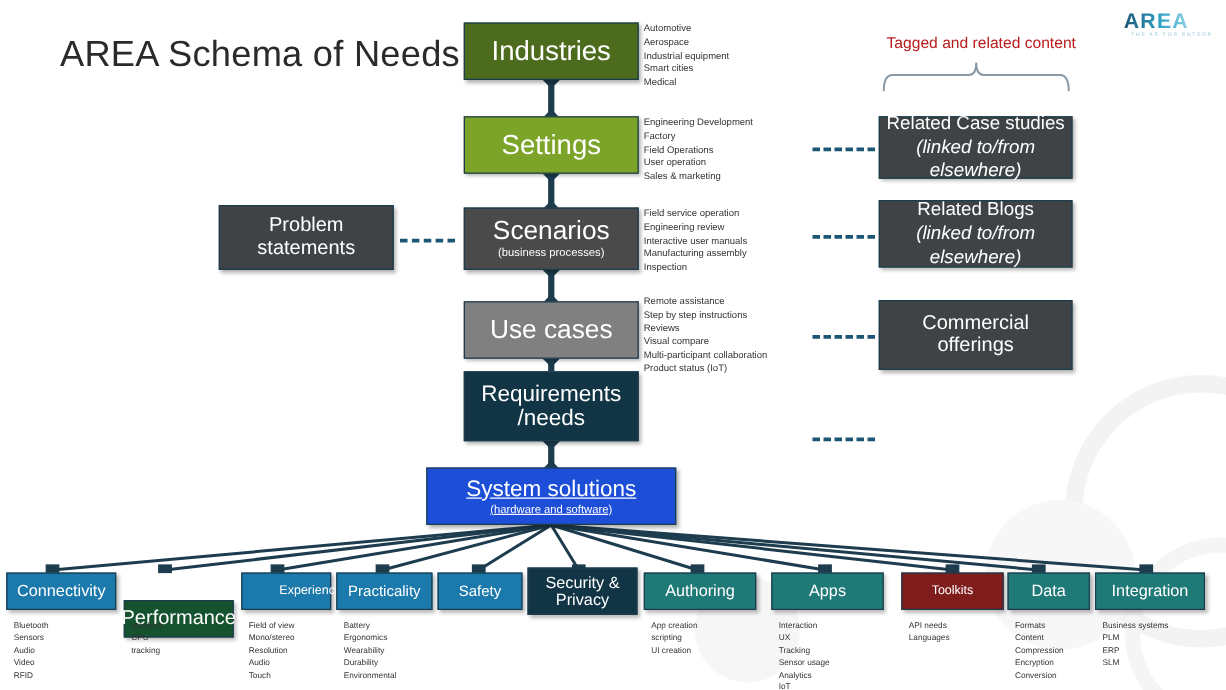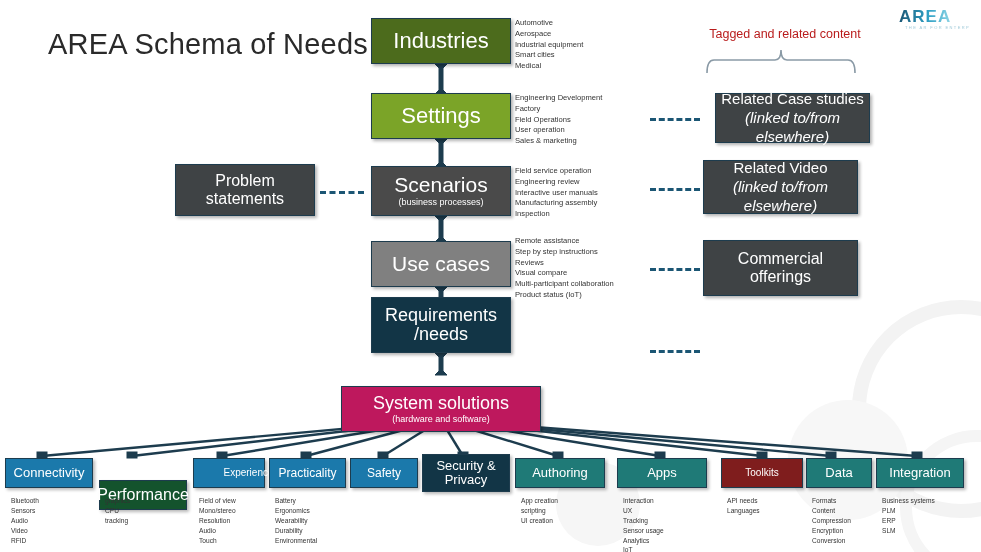"Related Case studies" .b-case { margin-left: 12px -> none }
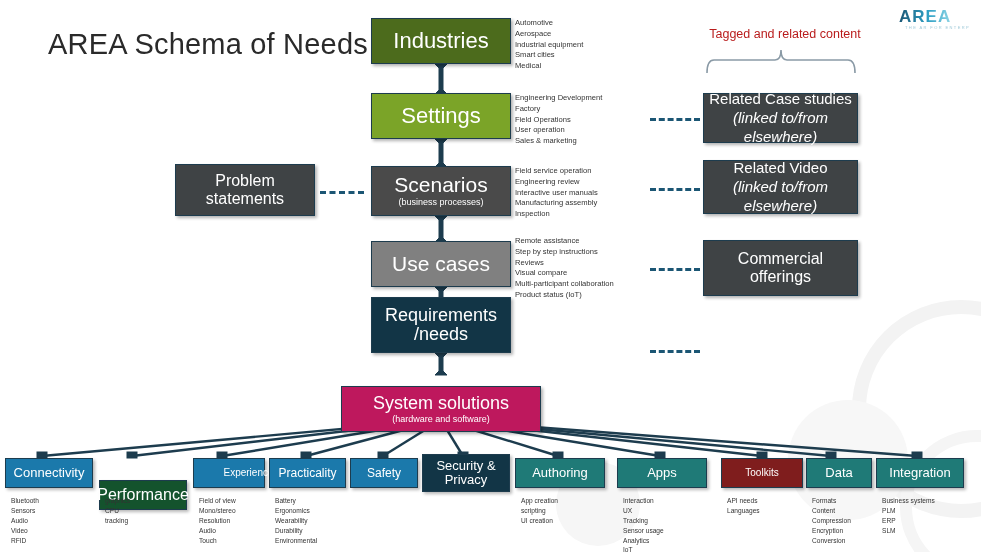"Related Video" div.ttl { text: Video -> Blogs }
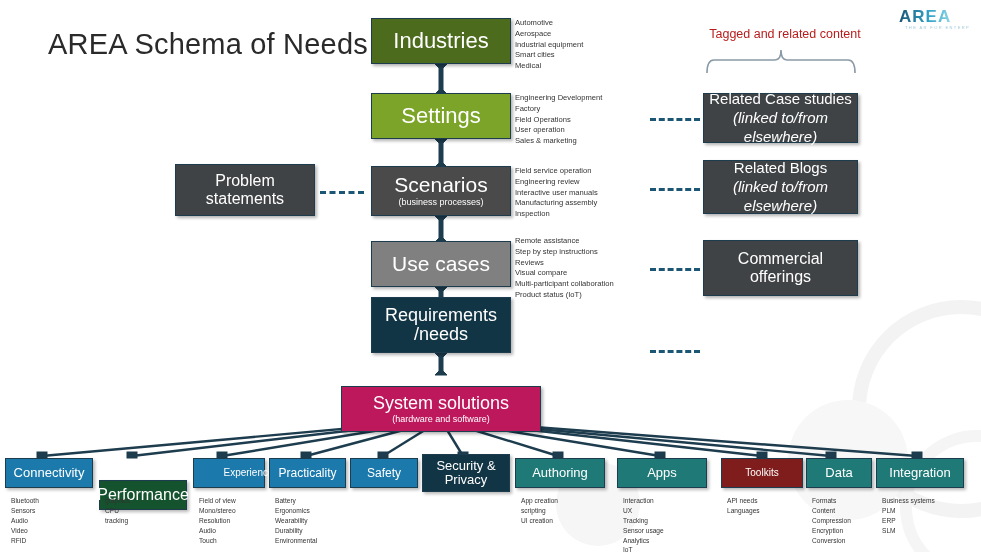"System solutions" .n-system { background: #be185d -> #1d4ed8; text-decoration: none -> underline; top: 386px -> 374px }
